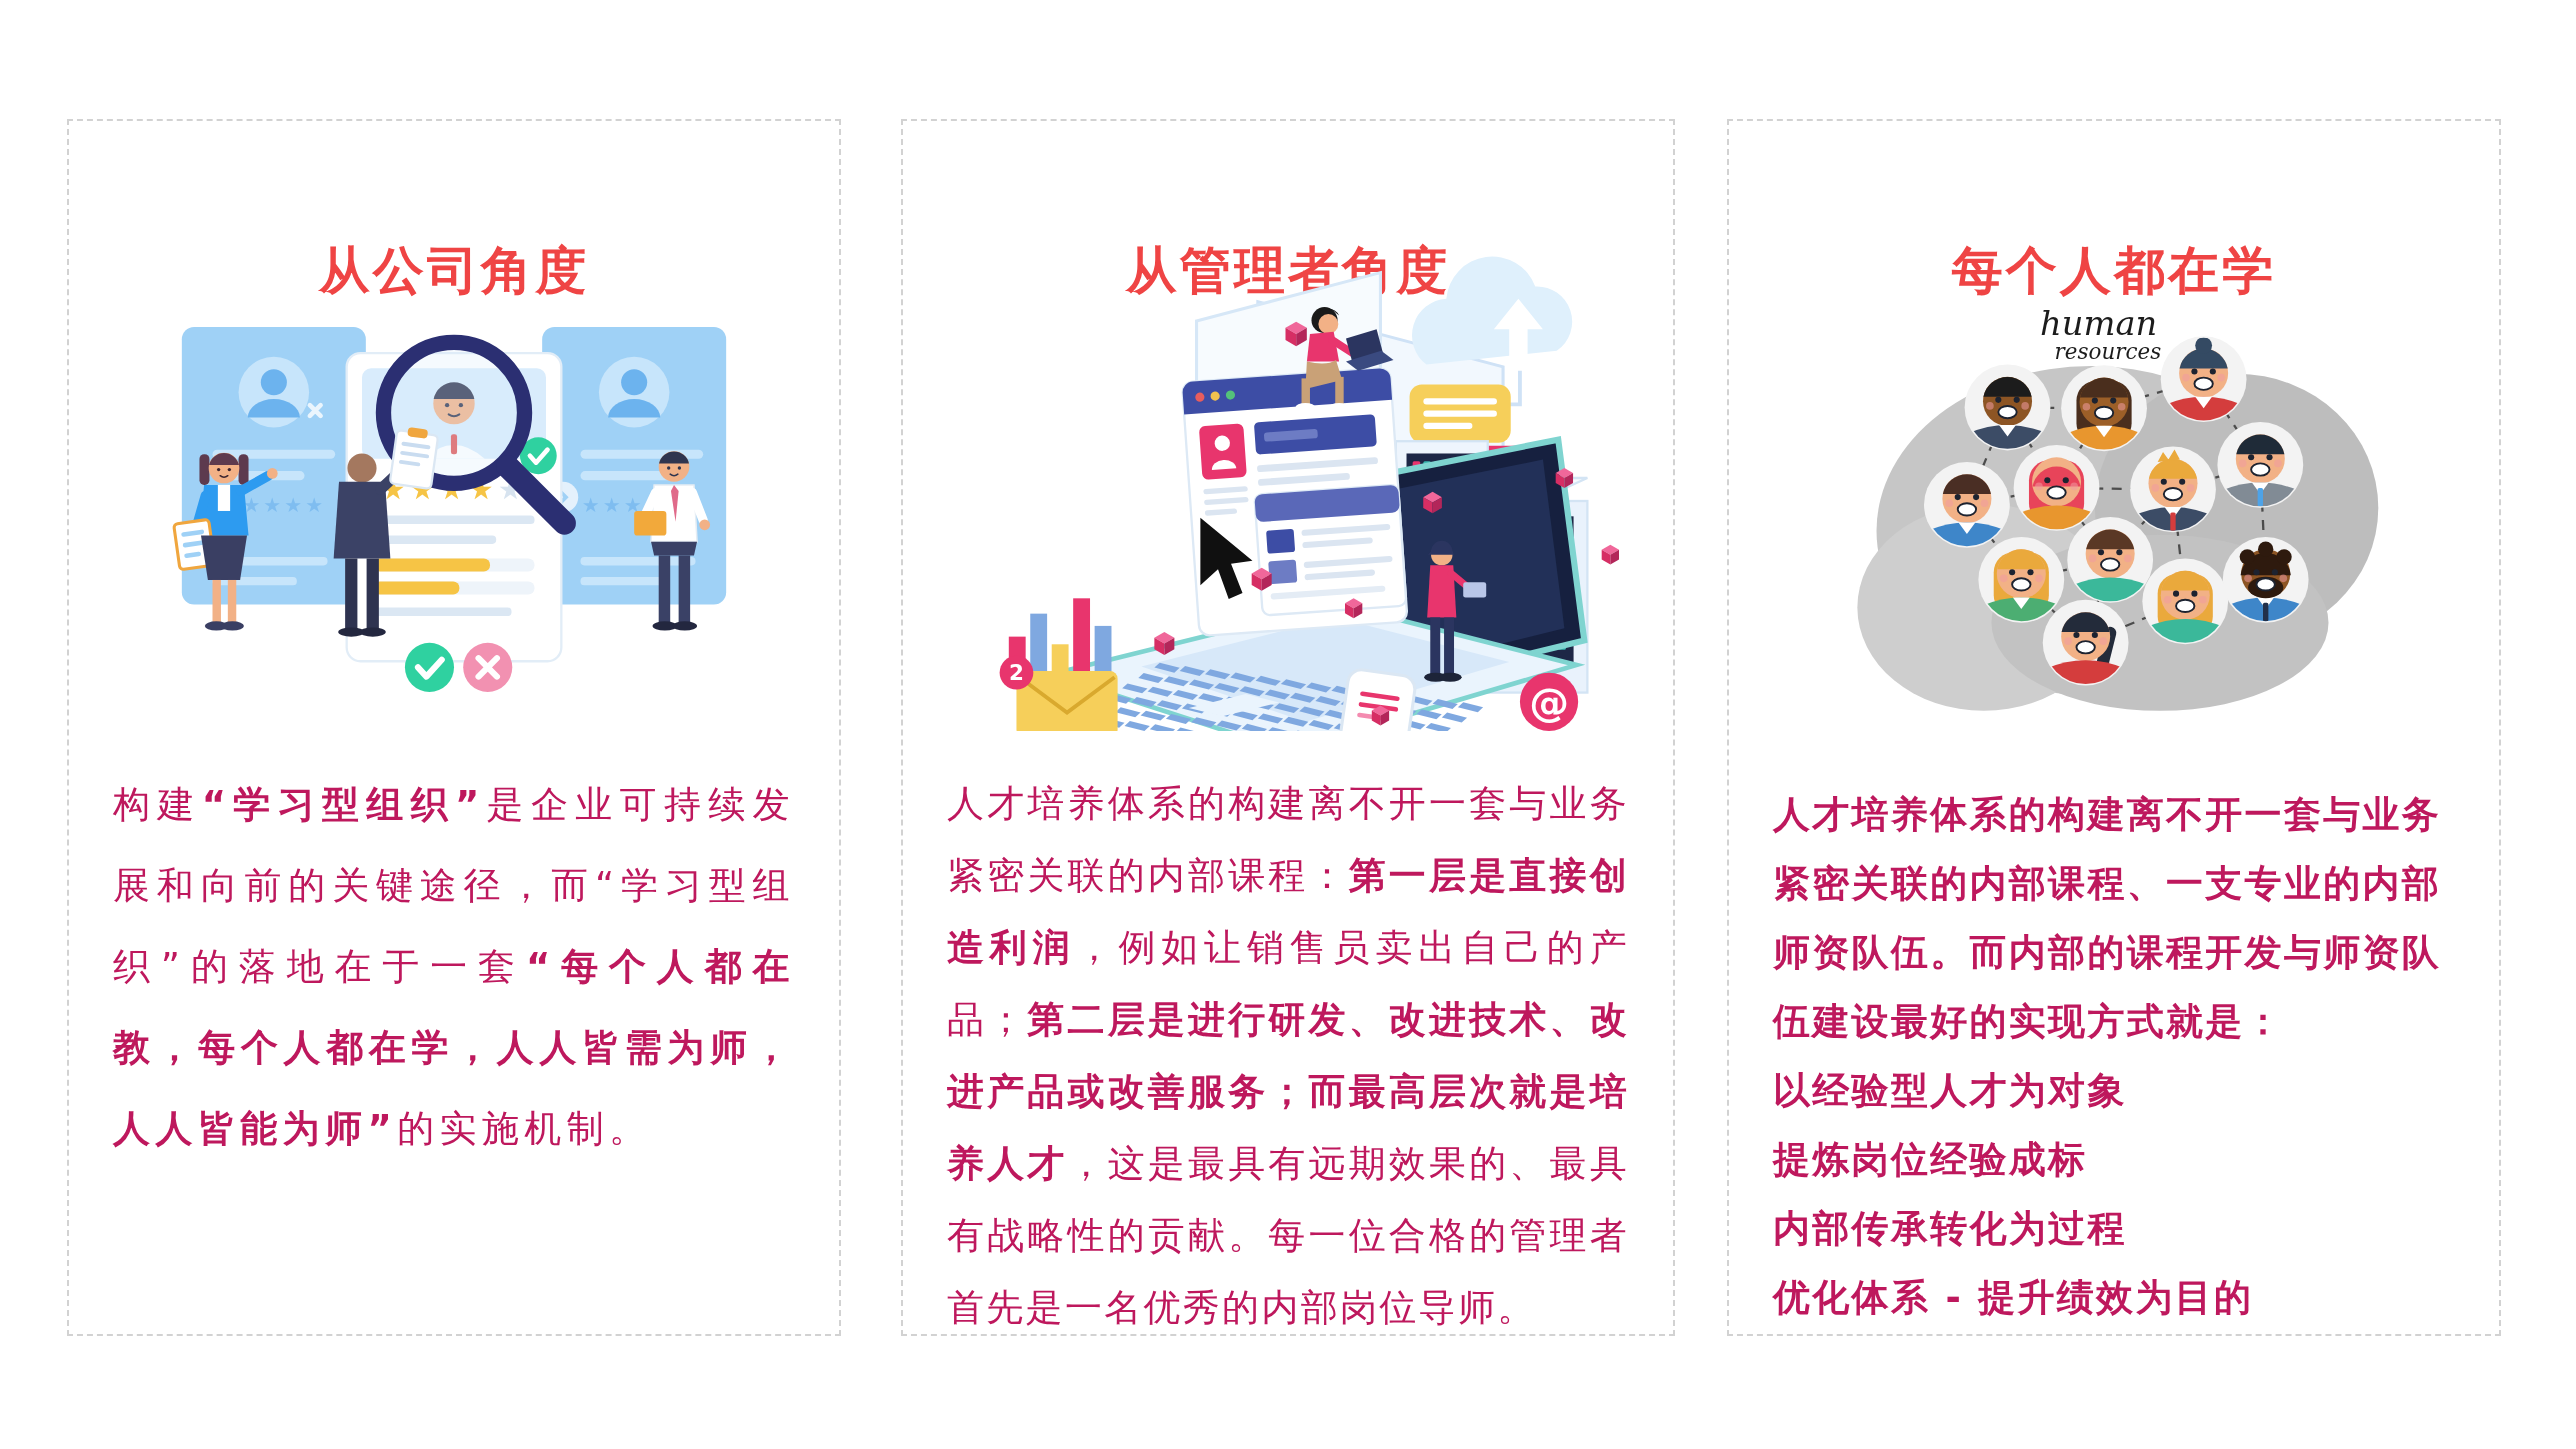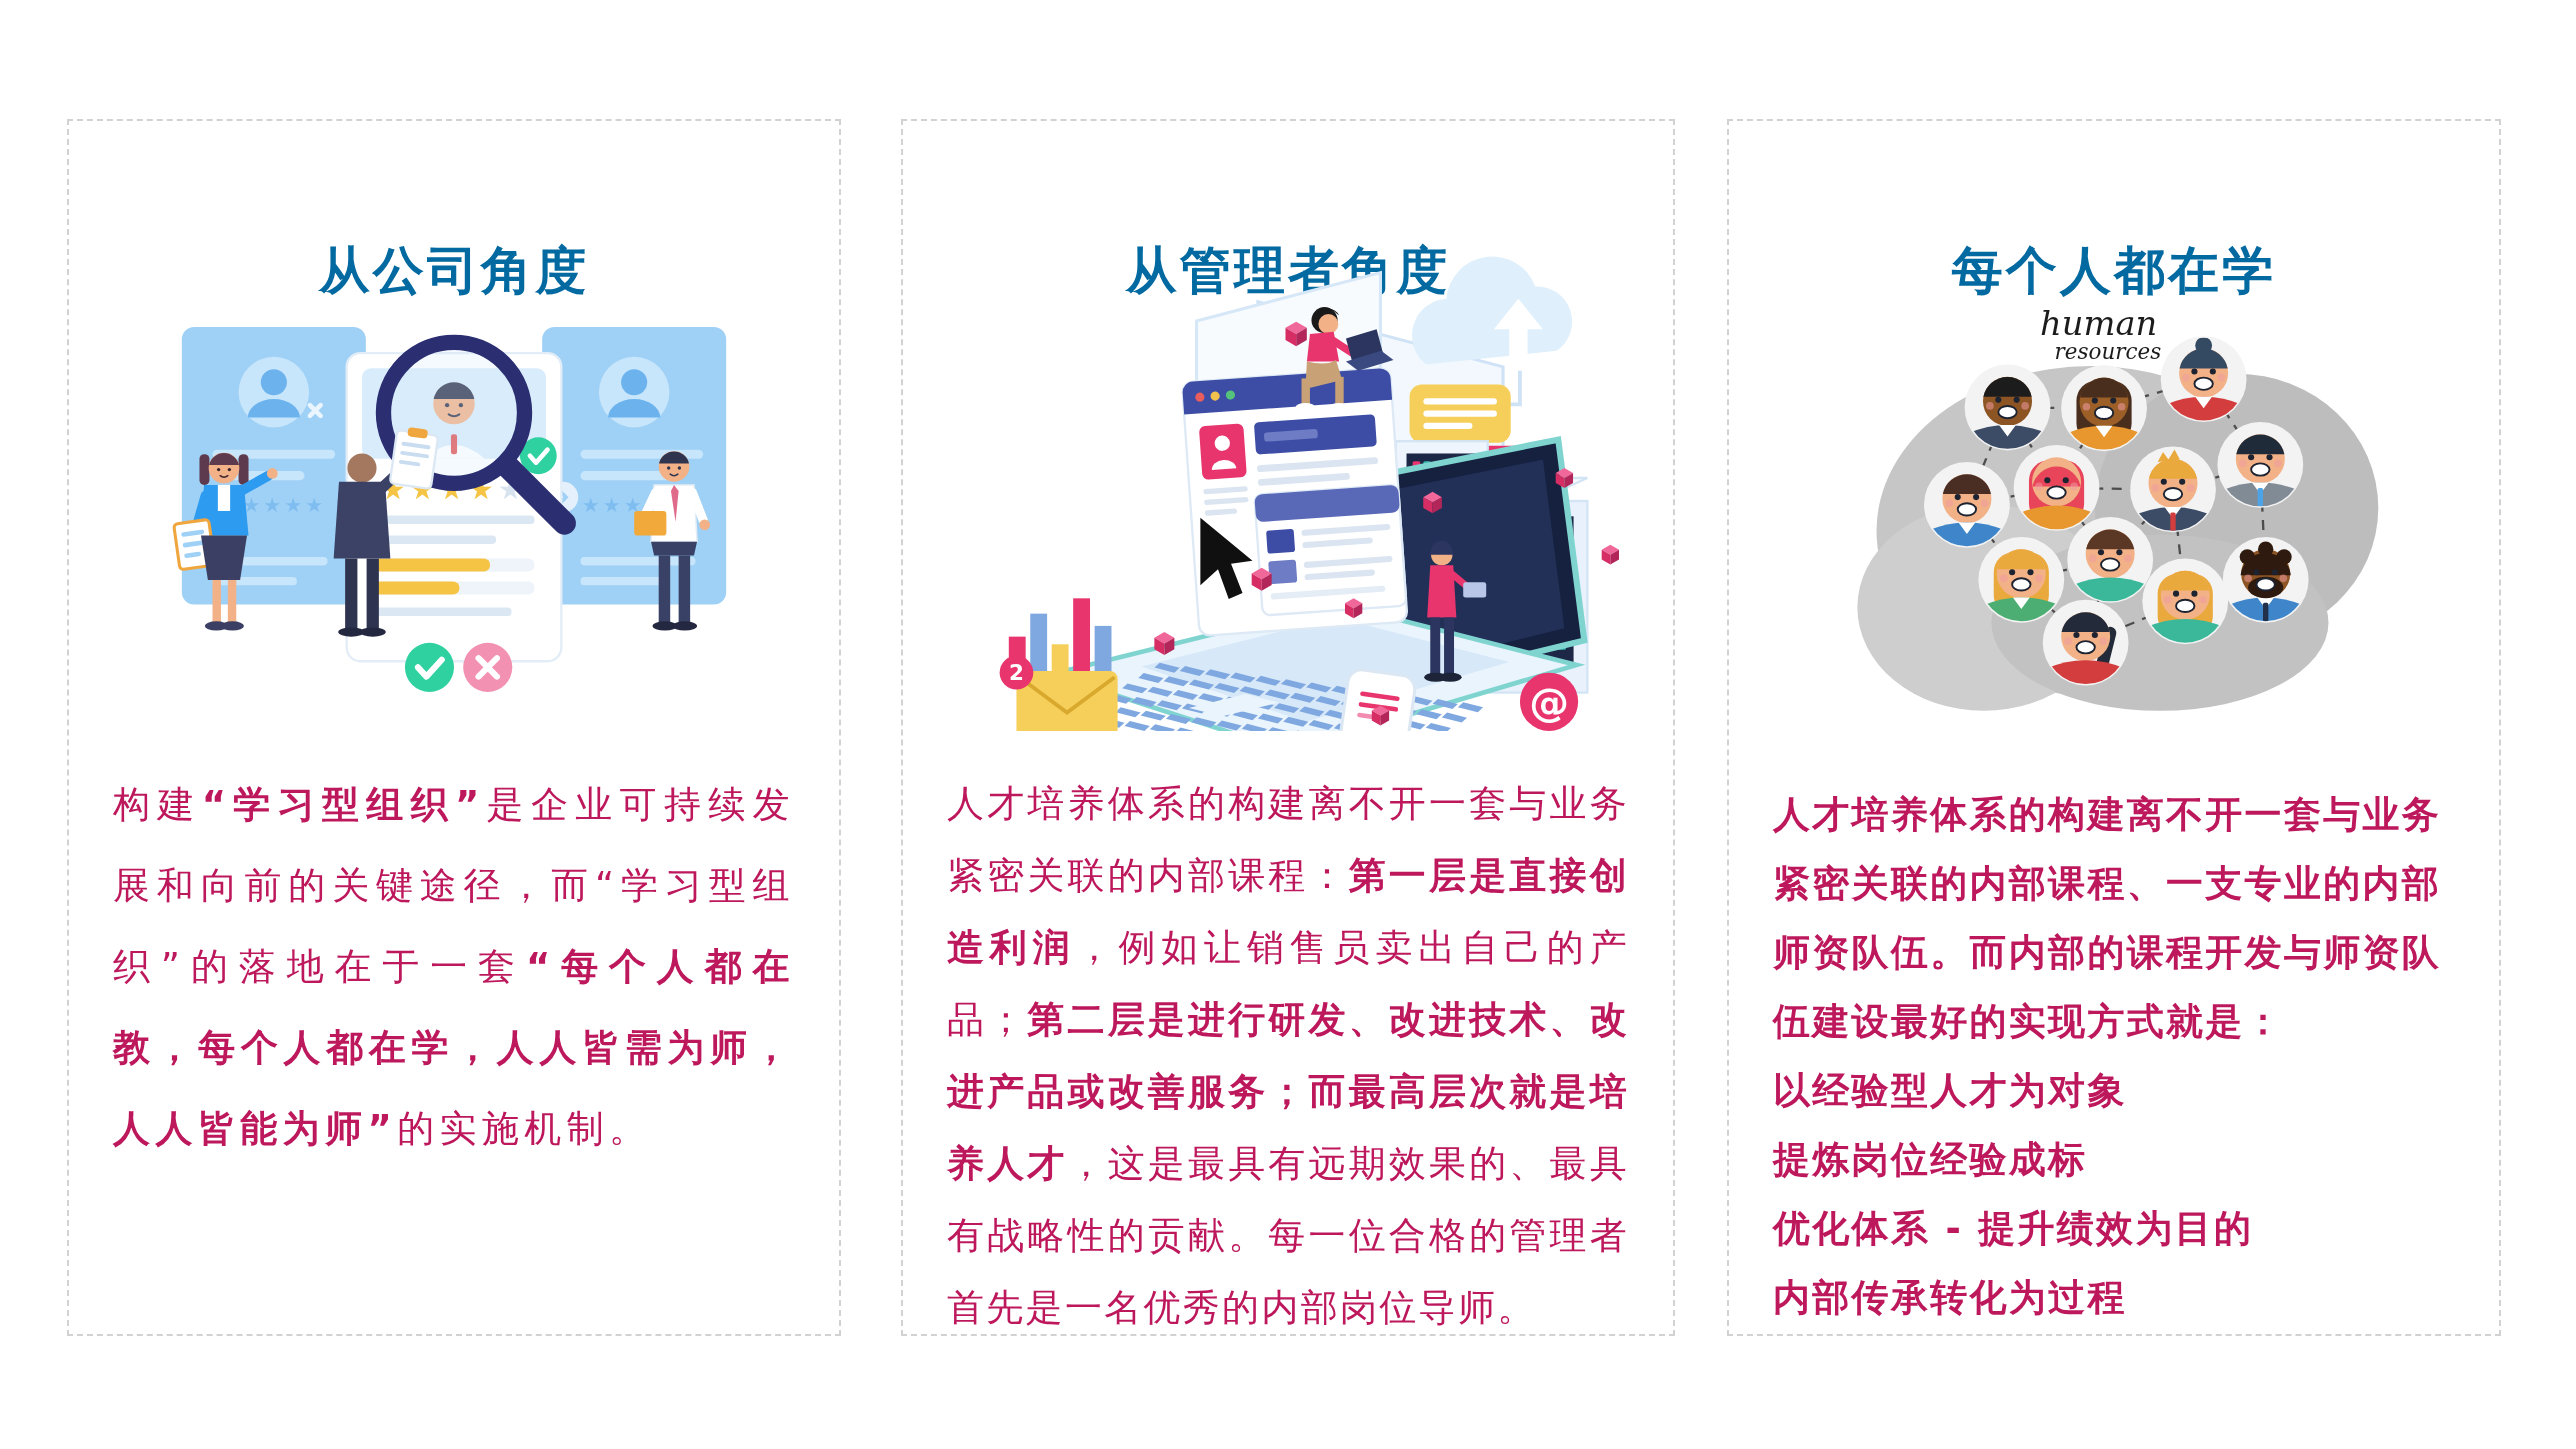"从公司角度" .panel-title { color: #0369a1 -> #ef4444 }
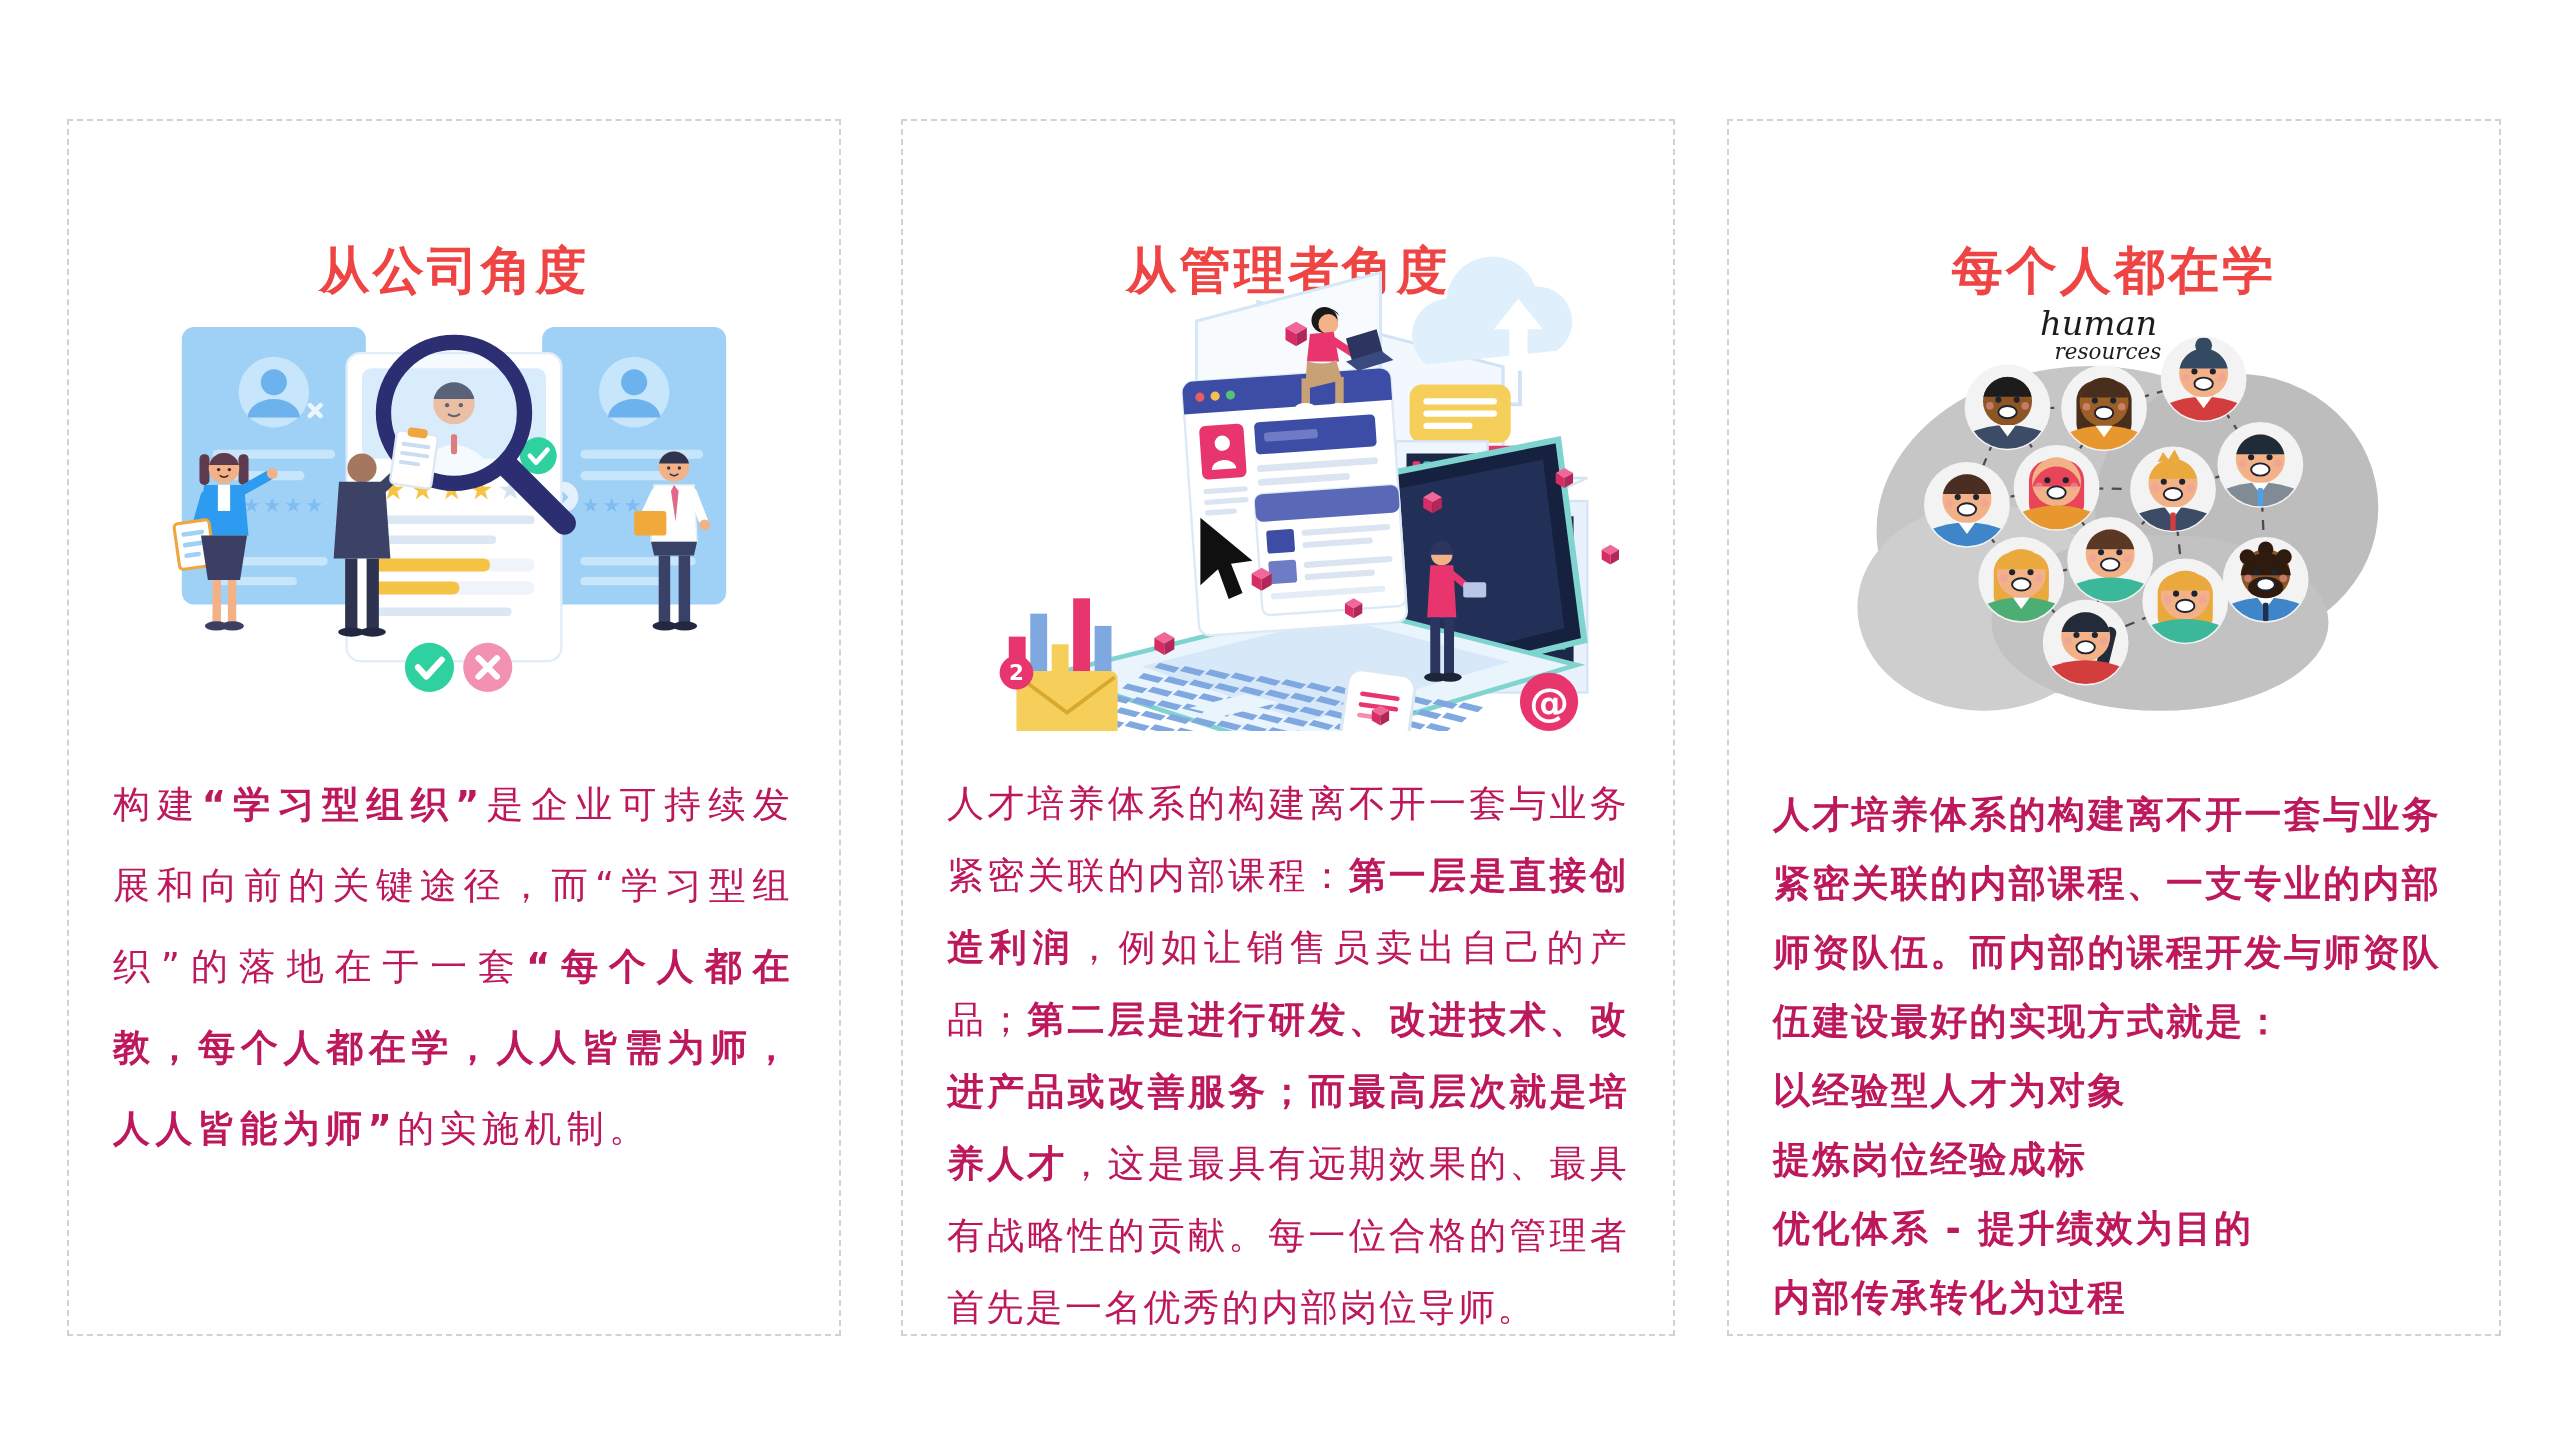"优化体系 - 提升绩效为目的" div.line { order: before "内部传承转化为过程" -> after "内部传承转化为过程" }
